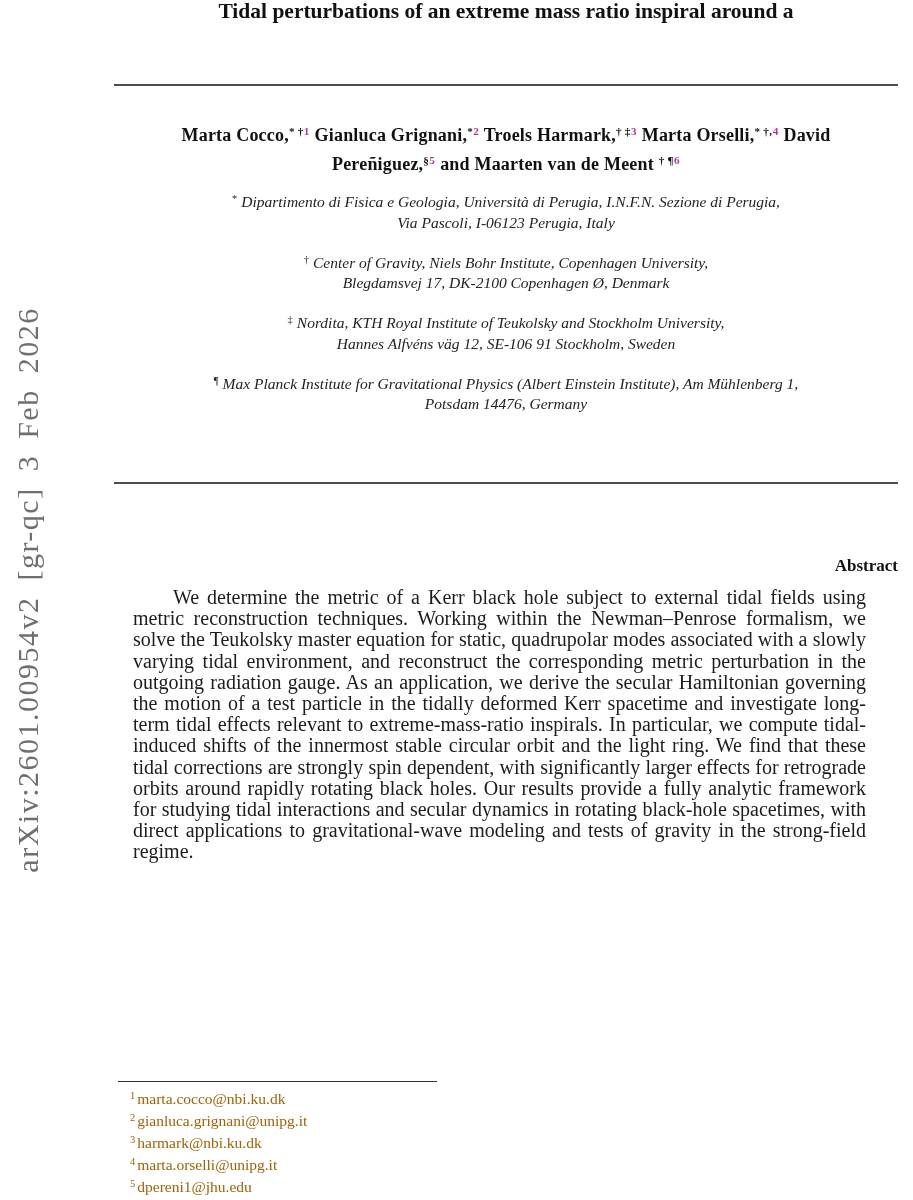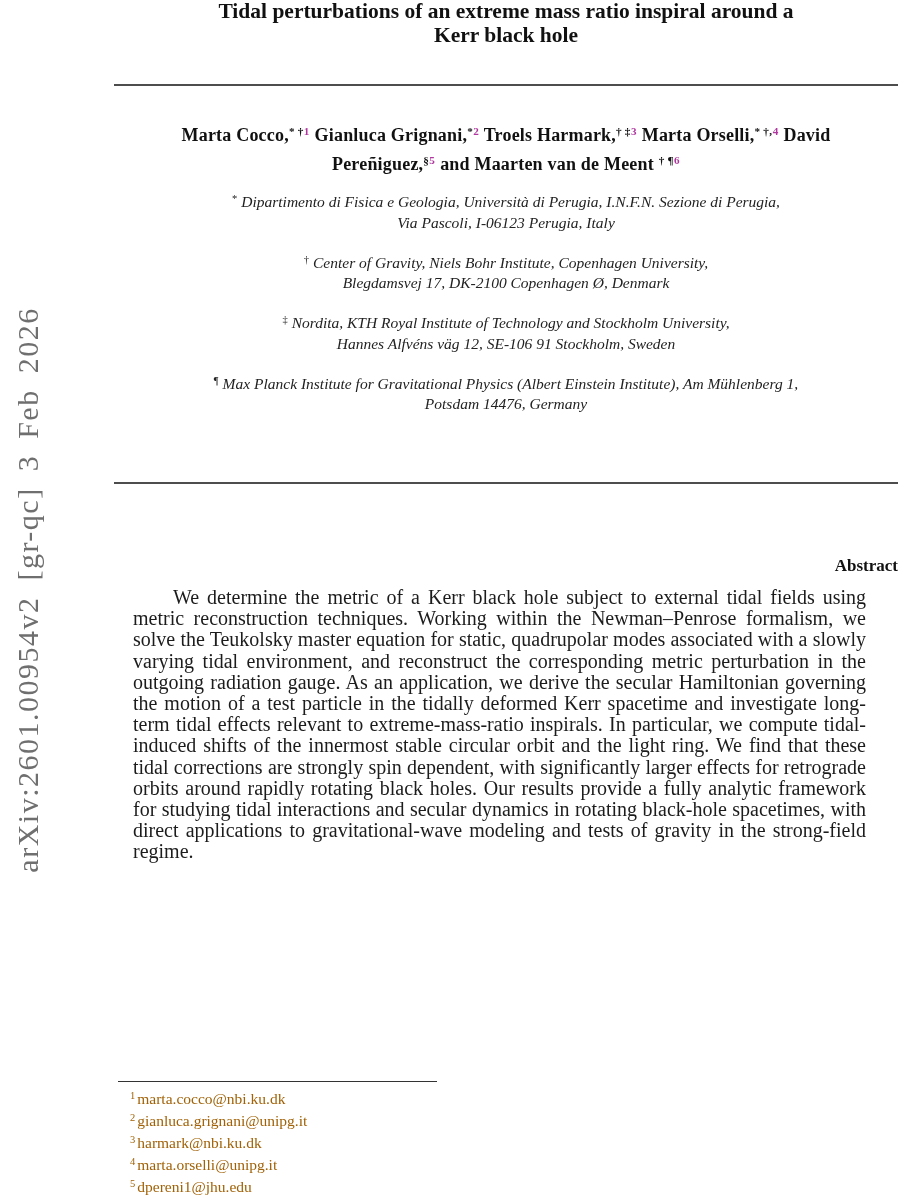"Kerr black hole" span.tline { html: <span>Kerr black hole</span> -> none }
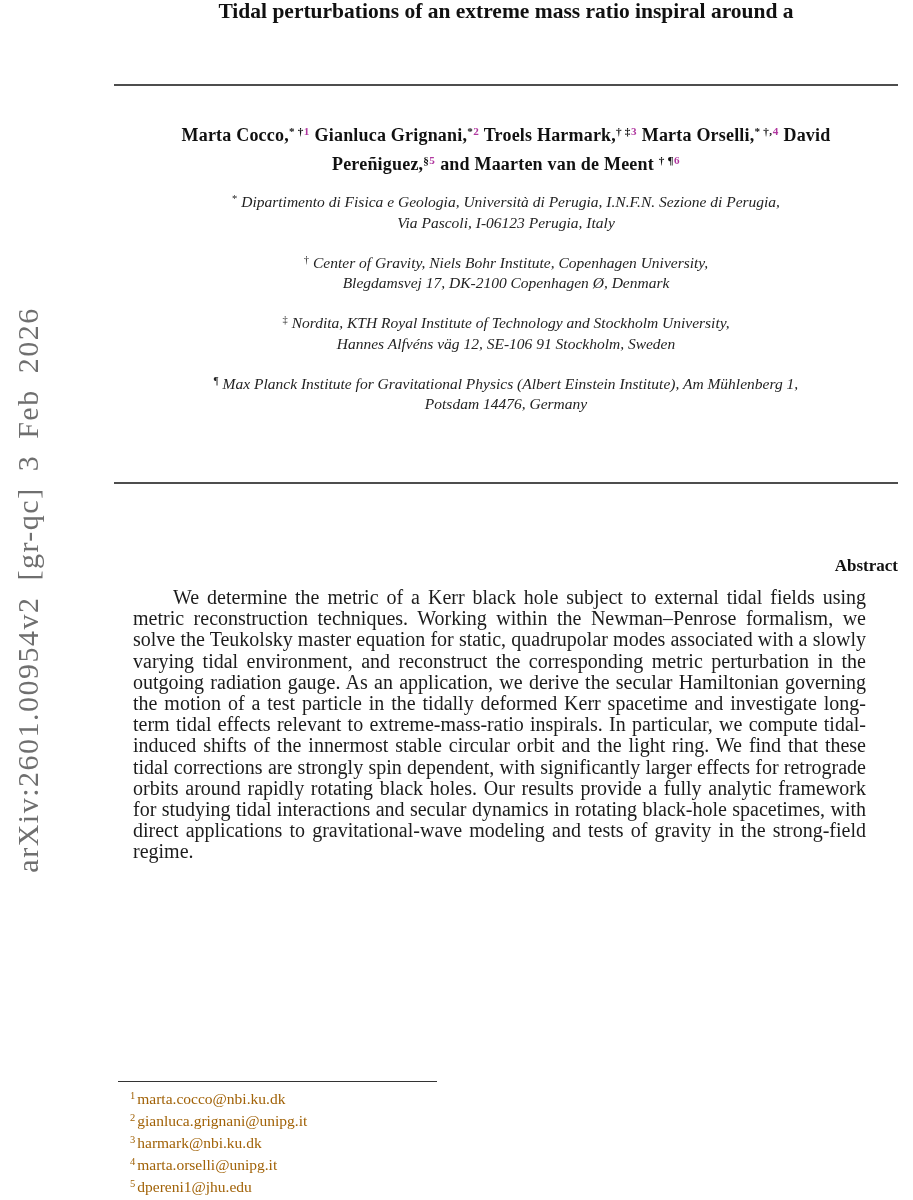"Nordita, KTH Royal Institute of" span { text: Technology -> Teukolsky }
